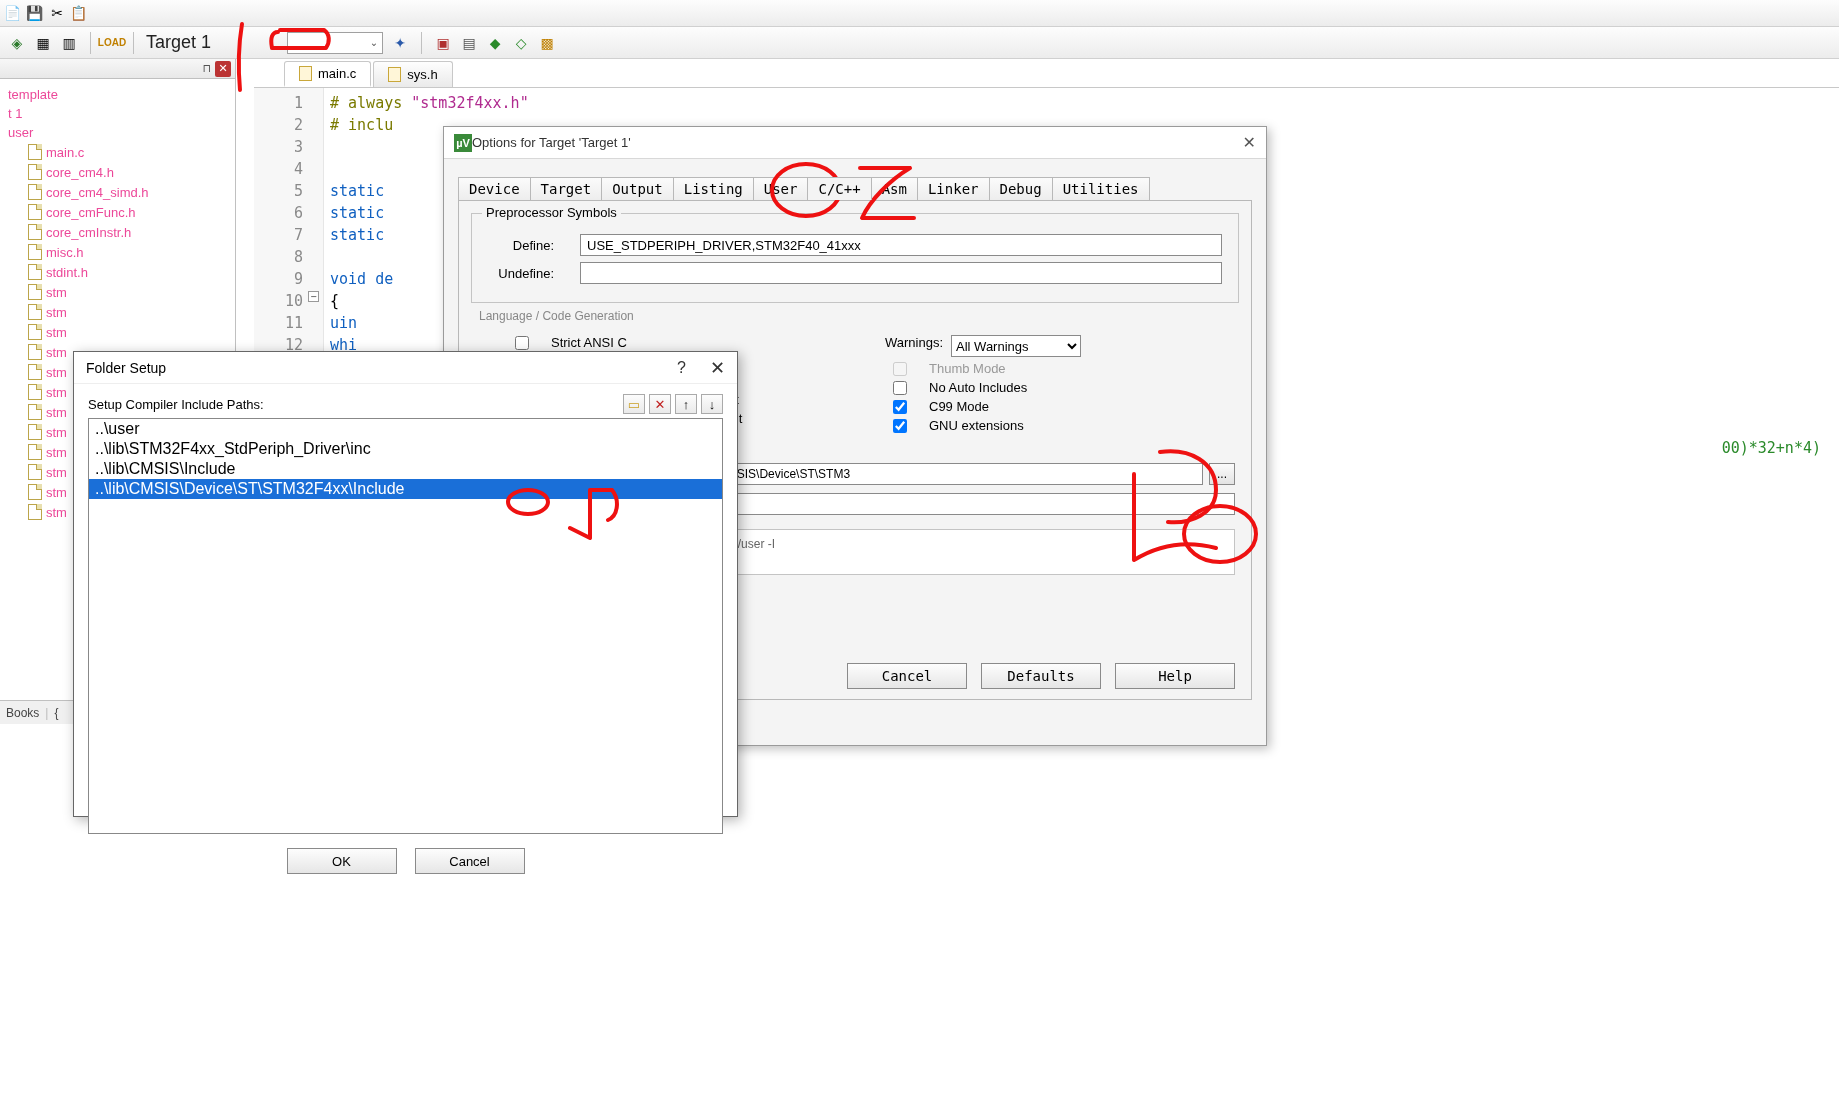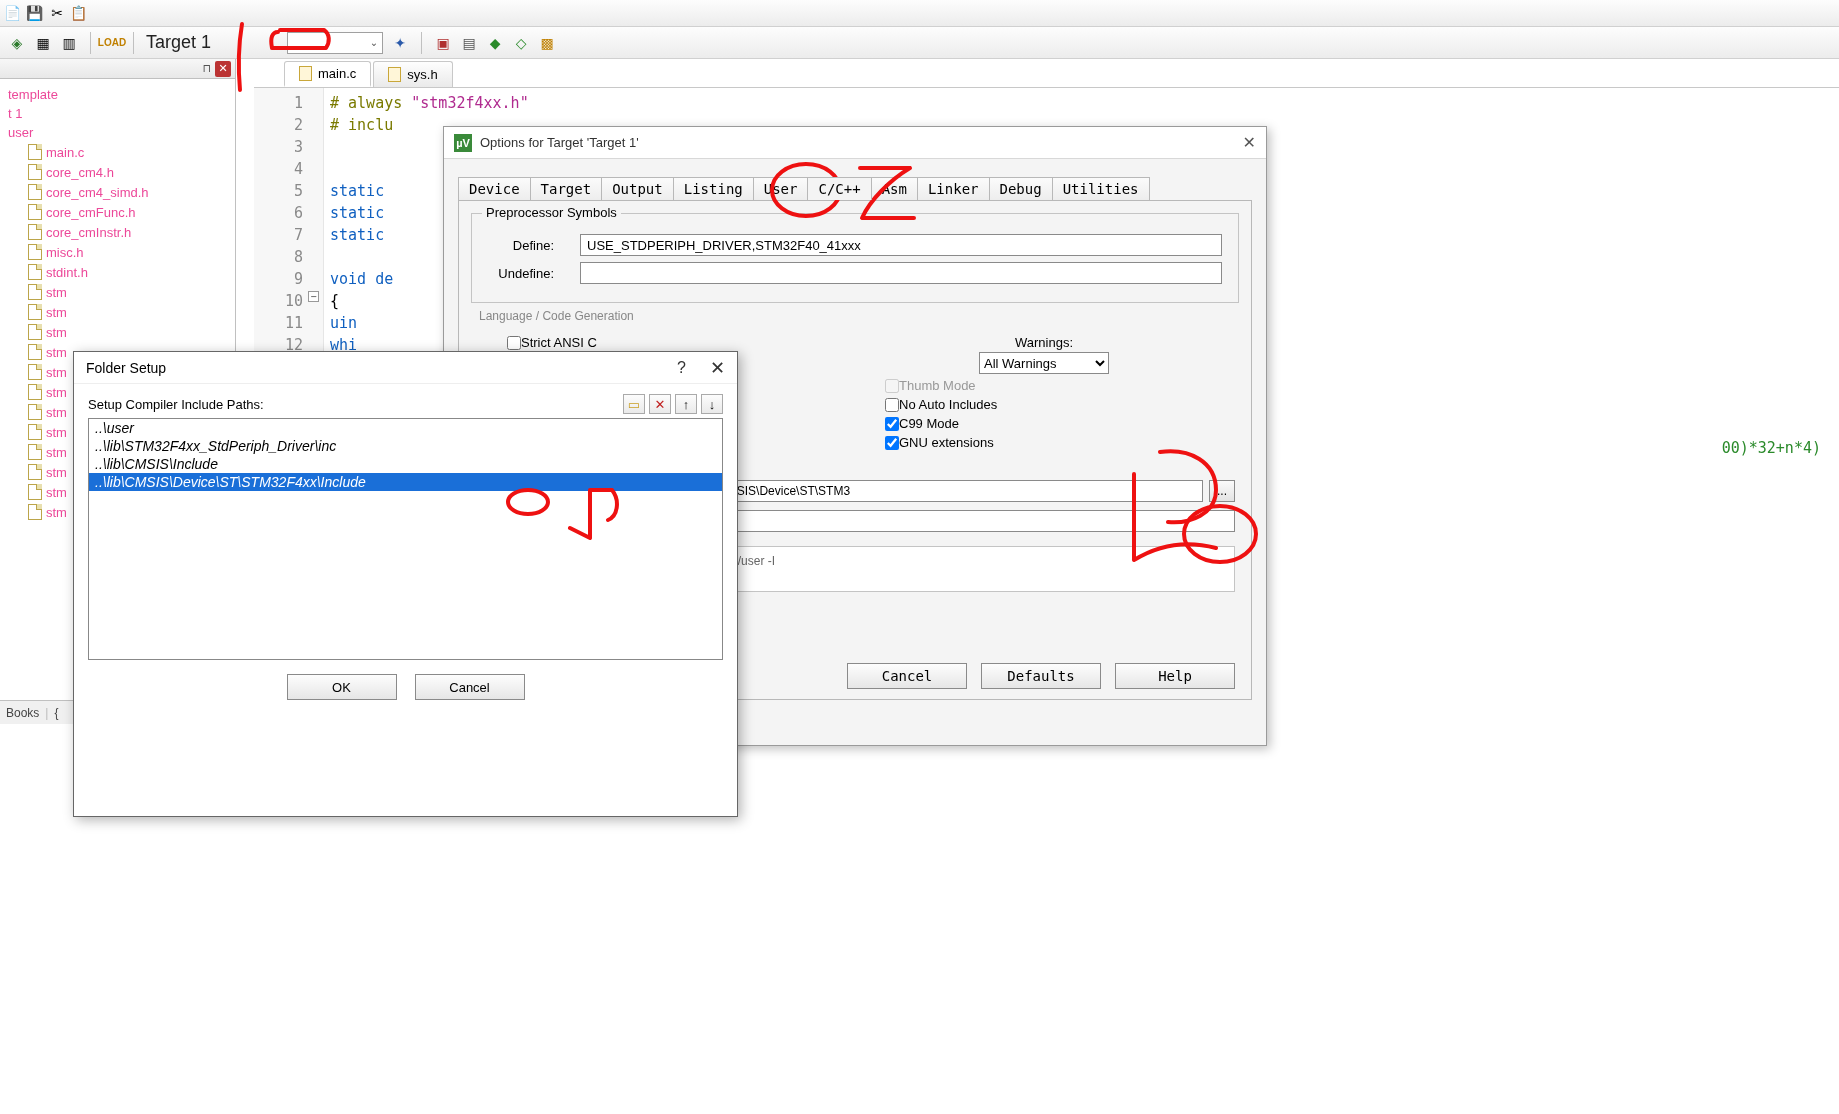"µV" .dlg-title { gap: 8px -> none }
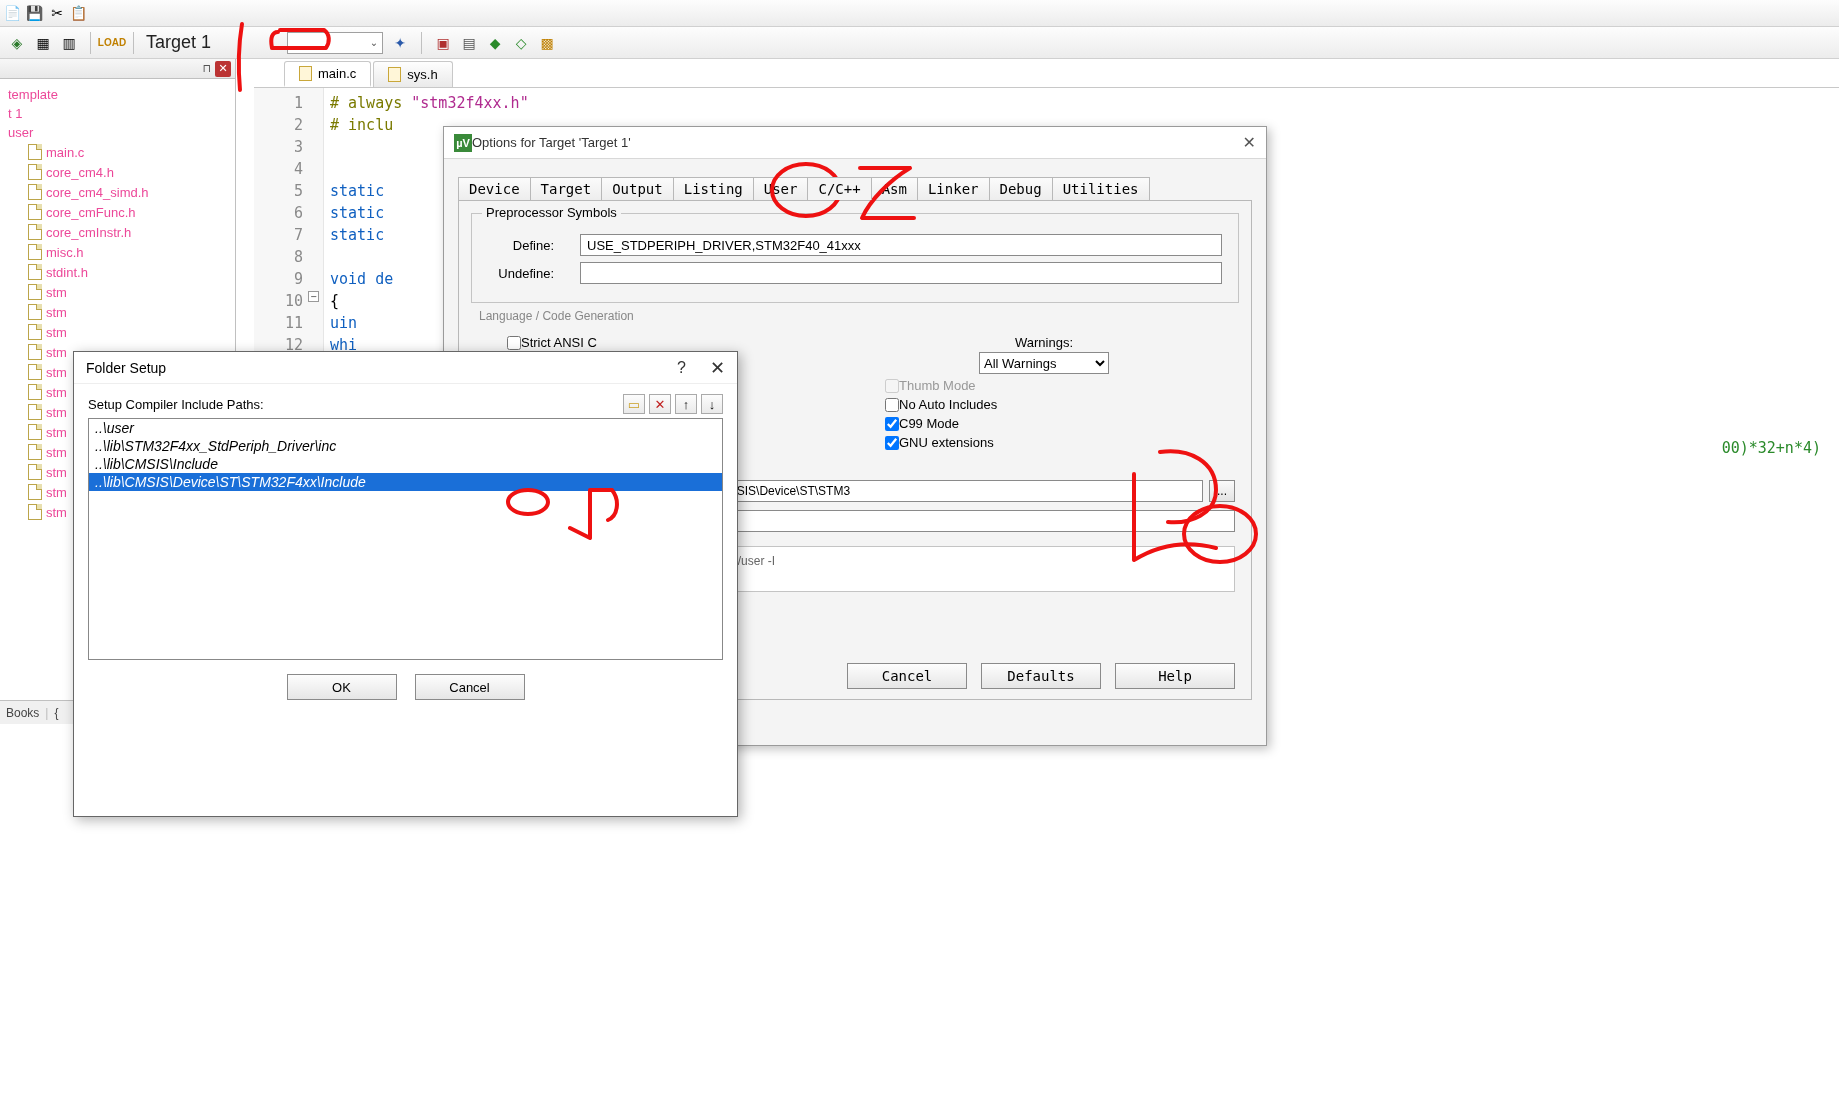"Strict ANSI C" .chk { gap: 0 -> 22px; margin: 4px 0 -> 4px 8px }
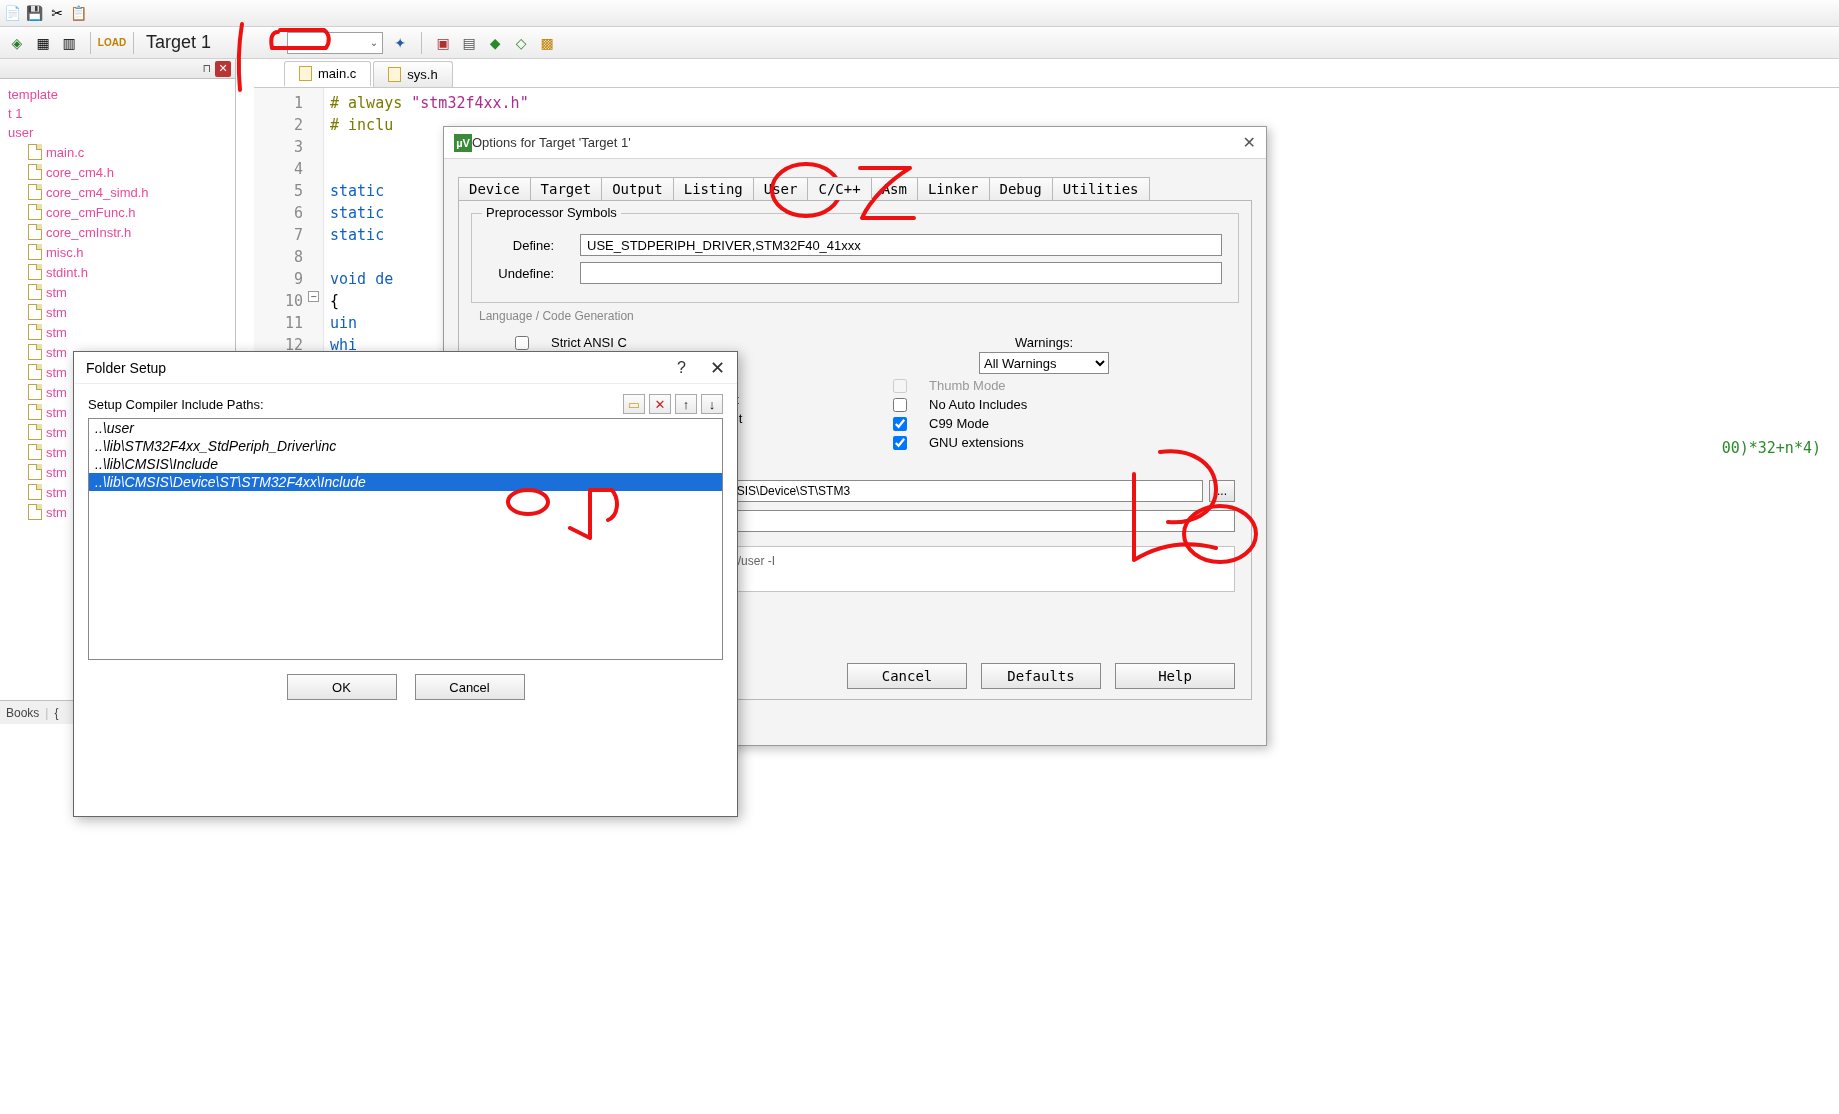"Warnings:" .warn-row { align-items: center -> flex-start; flex-direction: column -> none; gap: 2px -> 8px }
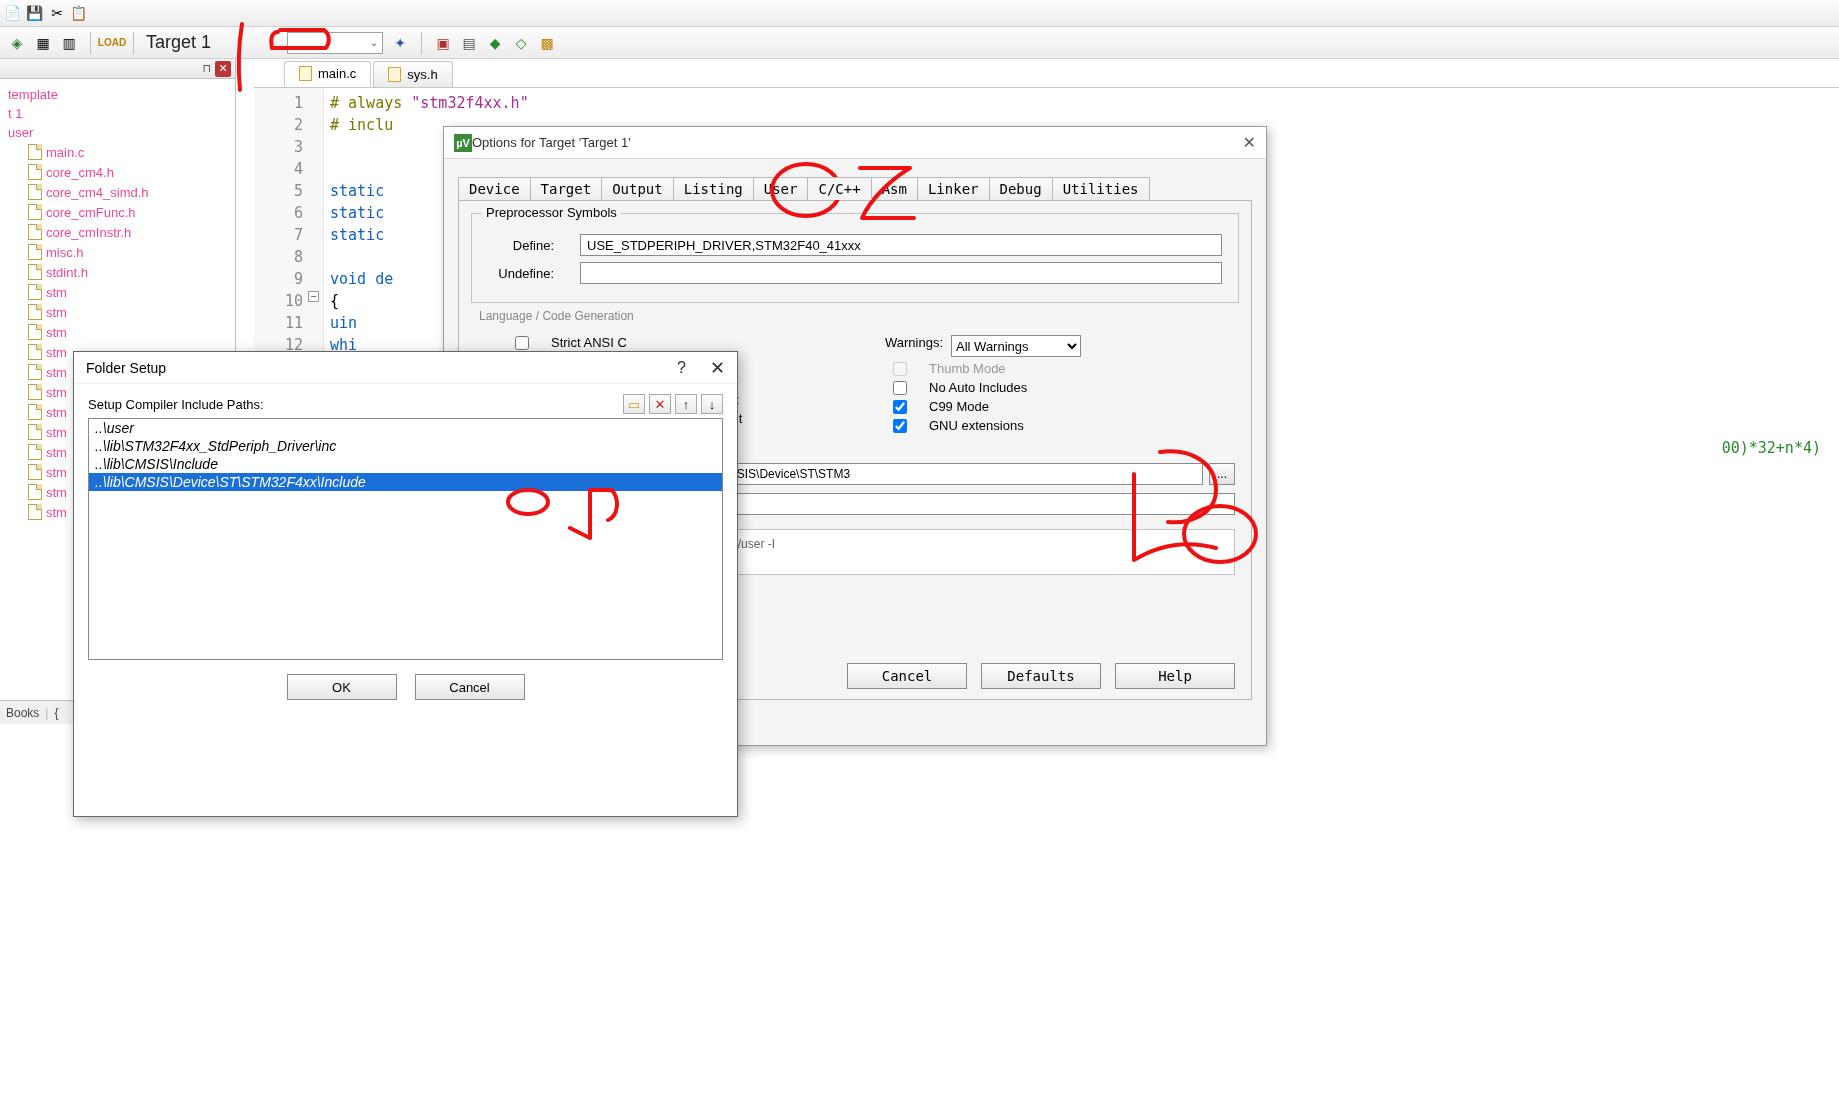"..\user" .fs-list { font-size: 14px -> 16px; font-style: italic -> none; height: 242px -> 416px }
